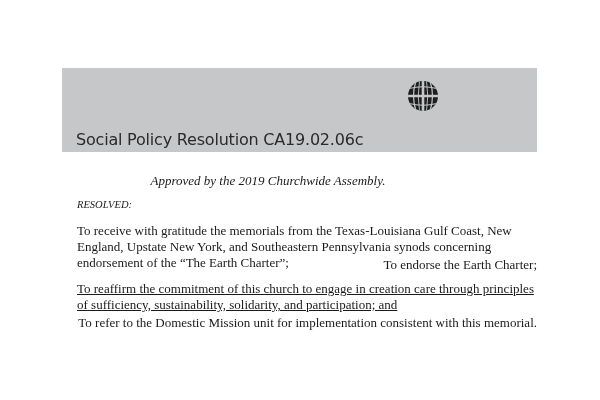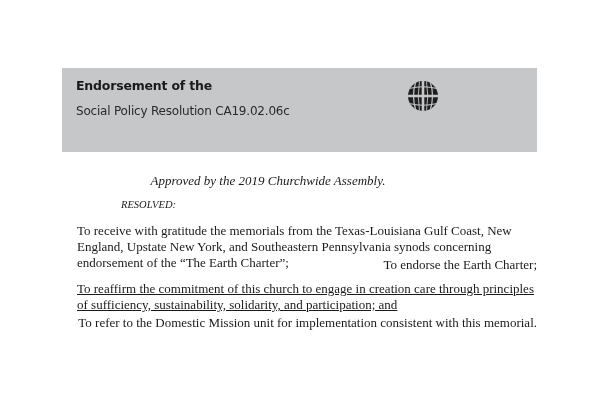"Endorsement of the" div { html: <div>Endorsement of the</div> -> none }
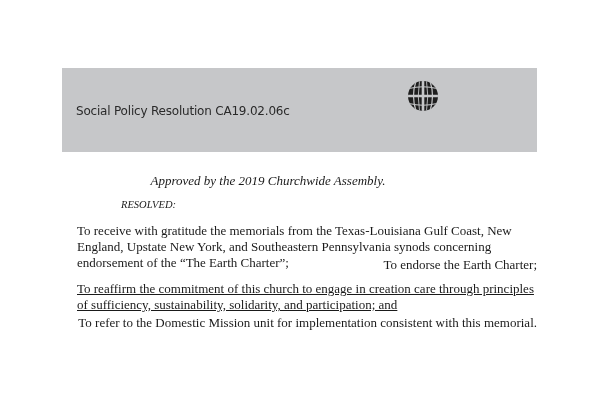"Social Policy Resolution CA19.02.06c" .banner-subtitle { font-size: 12px -> 16px; top: 35px -> 64px }
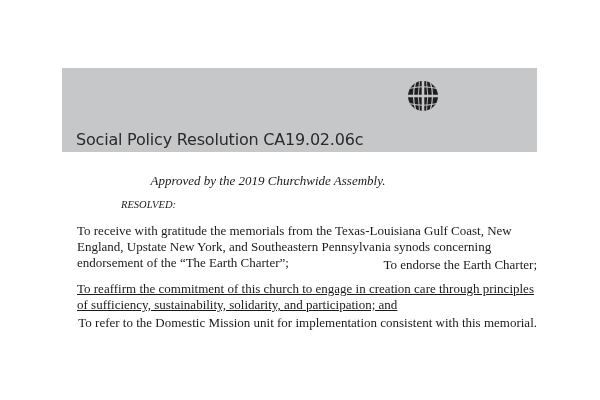"RESOLVED:" .resolved { margin-left: 44px -> none }
